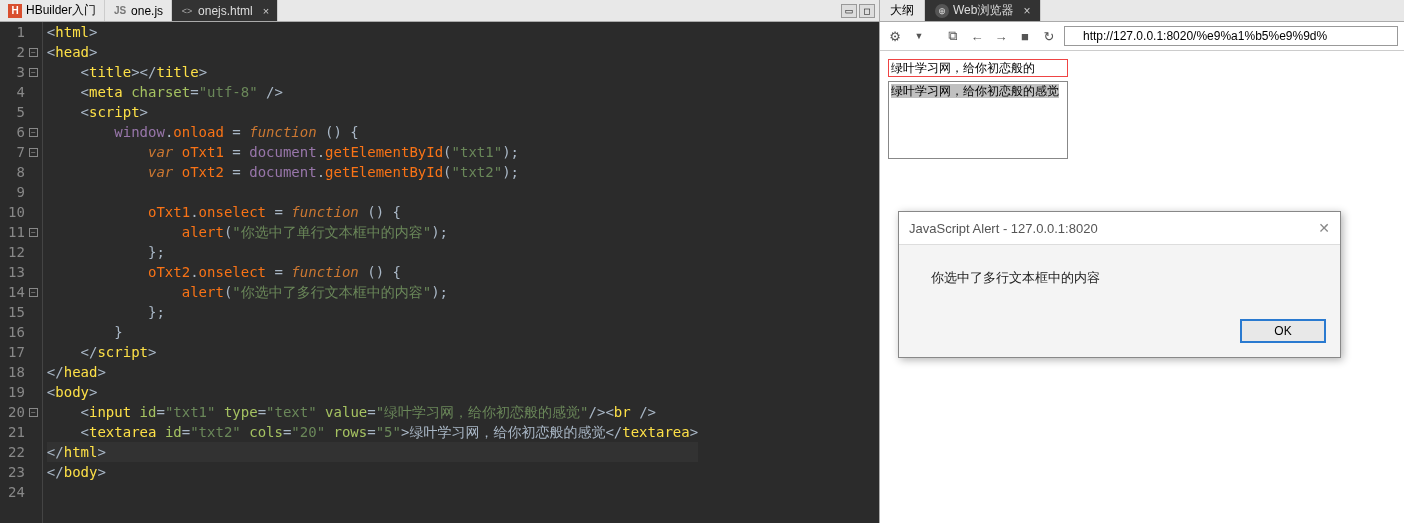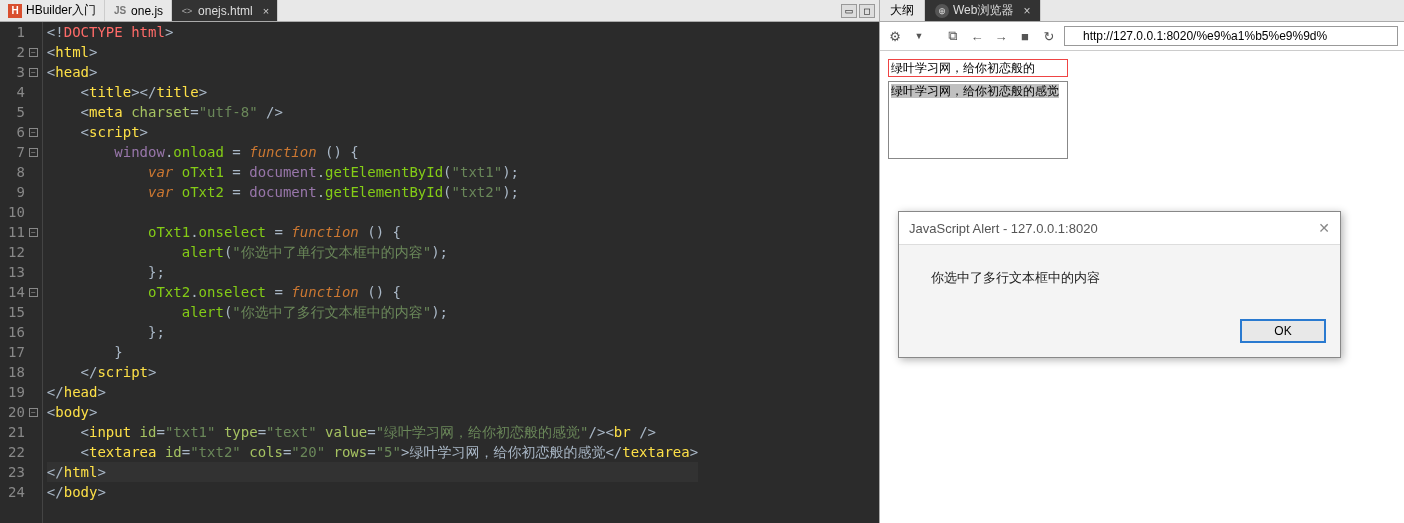"<!DOCTYPE html>" div.code-line { html: <div><span>&lt;!</span><span>DOCTYPE html</span><span>&gt;</span></div> -> none }
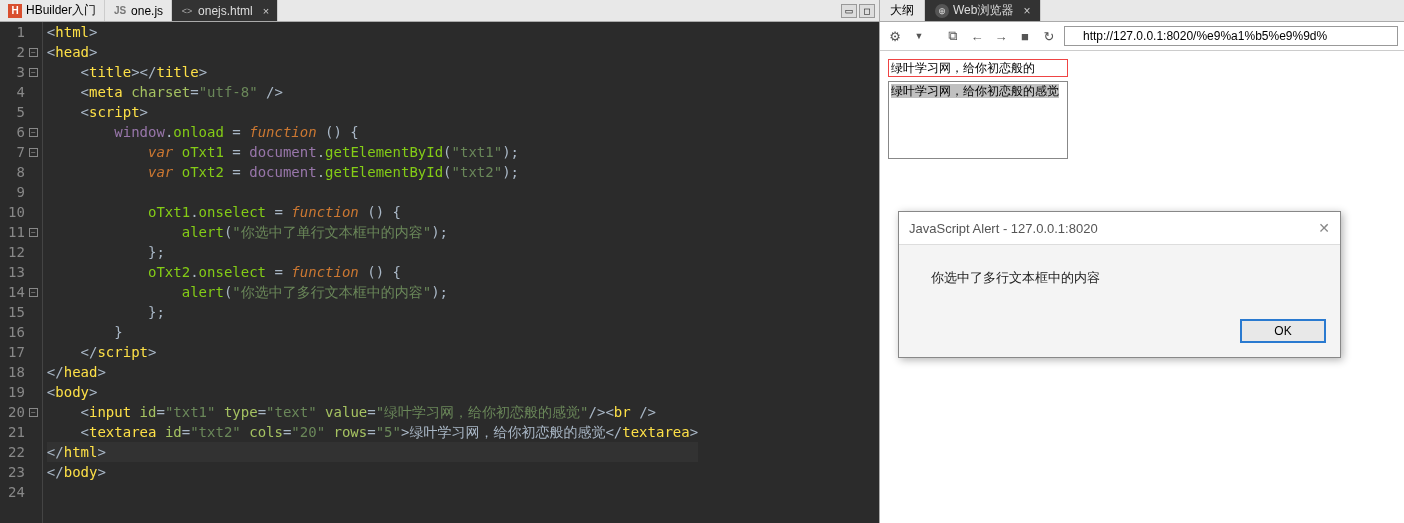"onload" .jsident { color: #84cc16 -> #f97316 }
